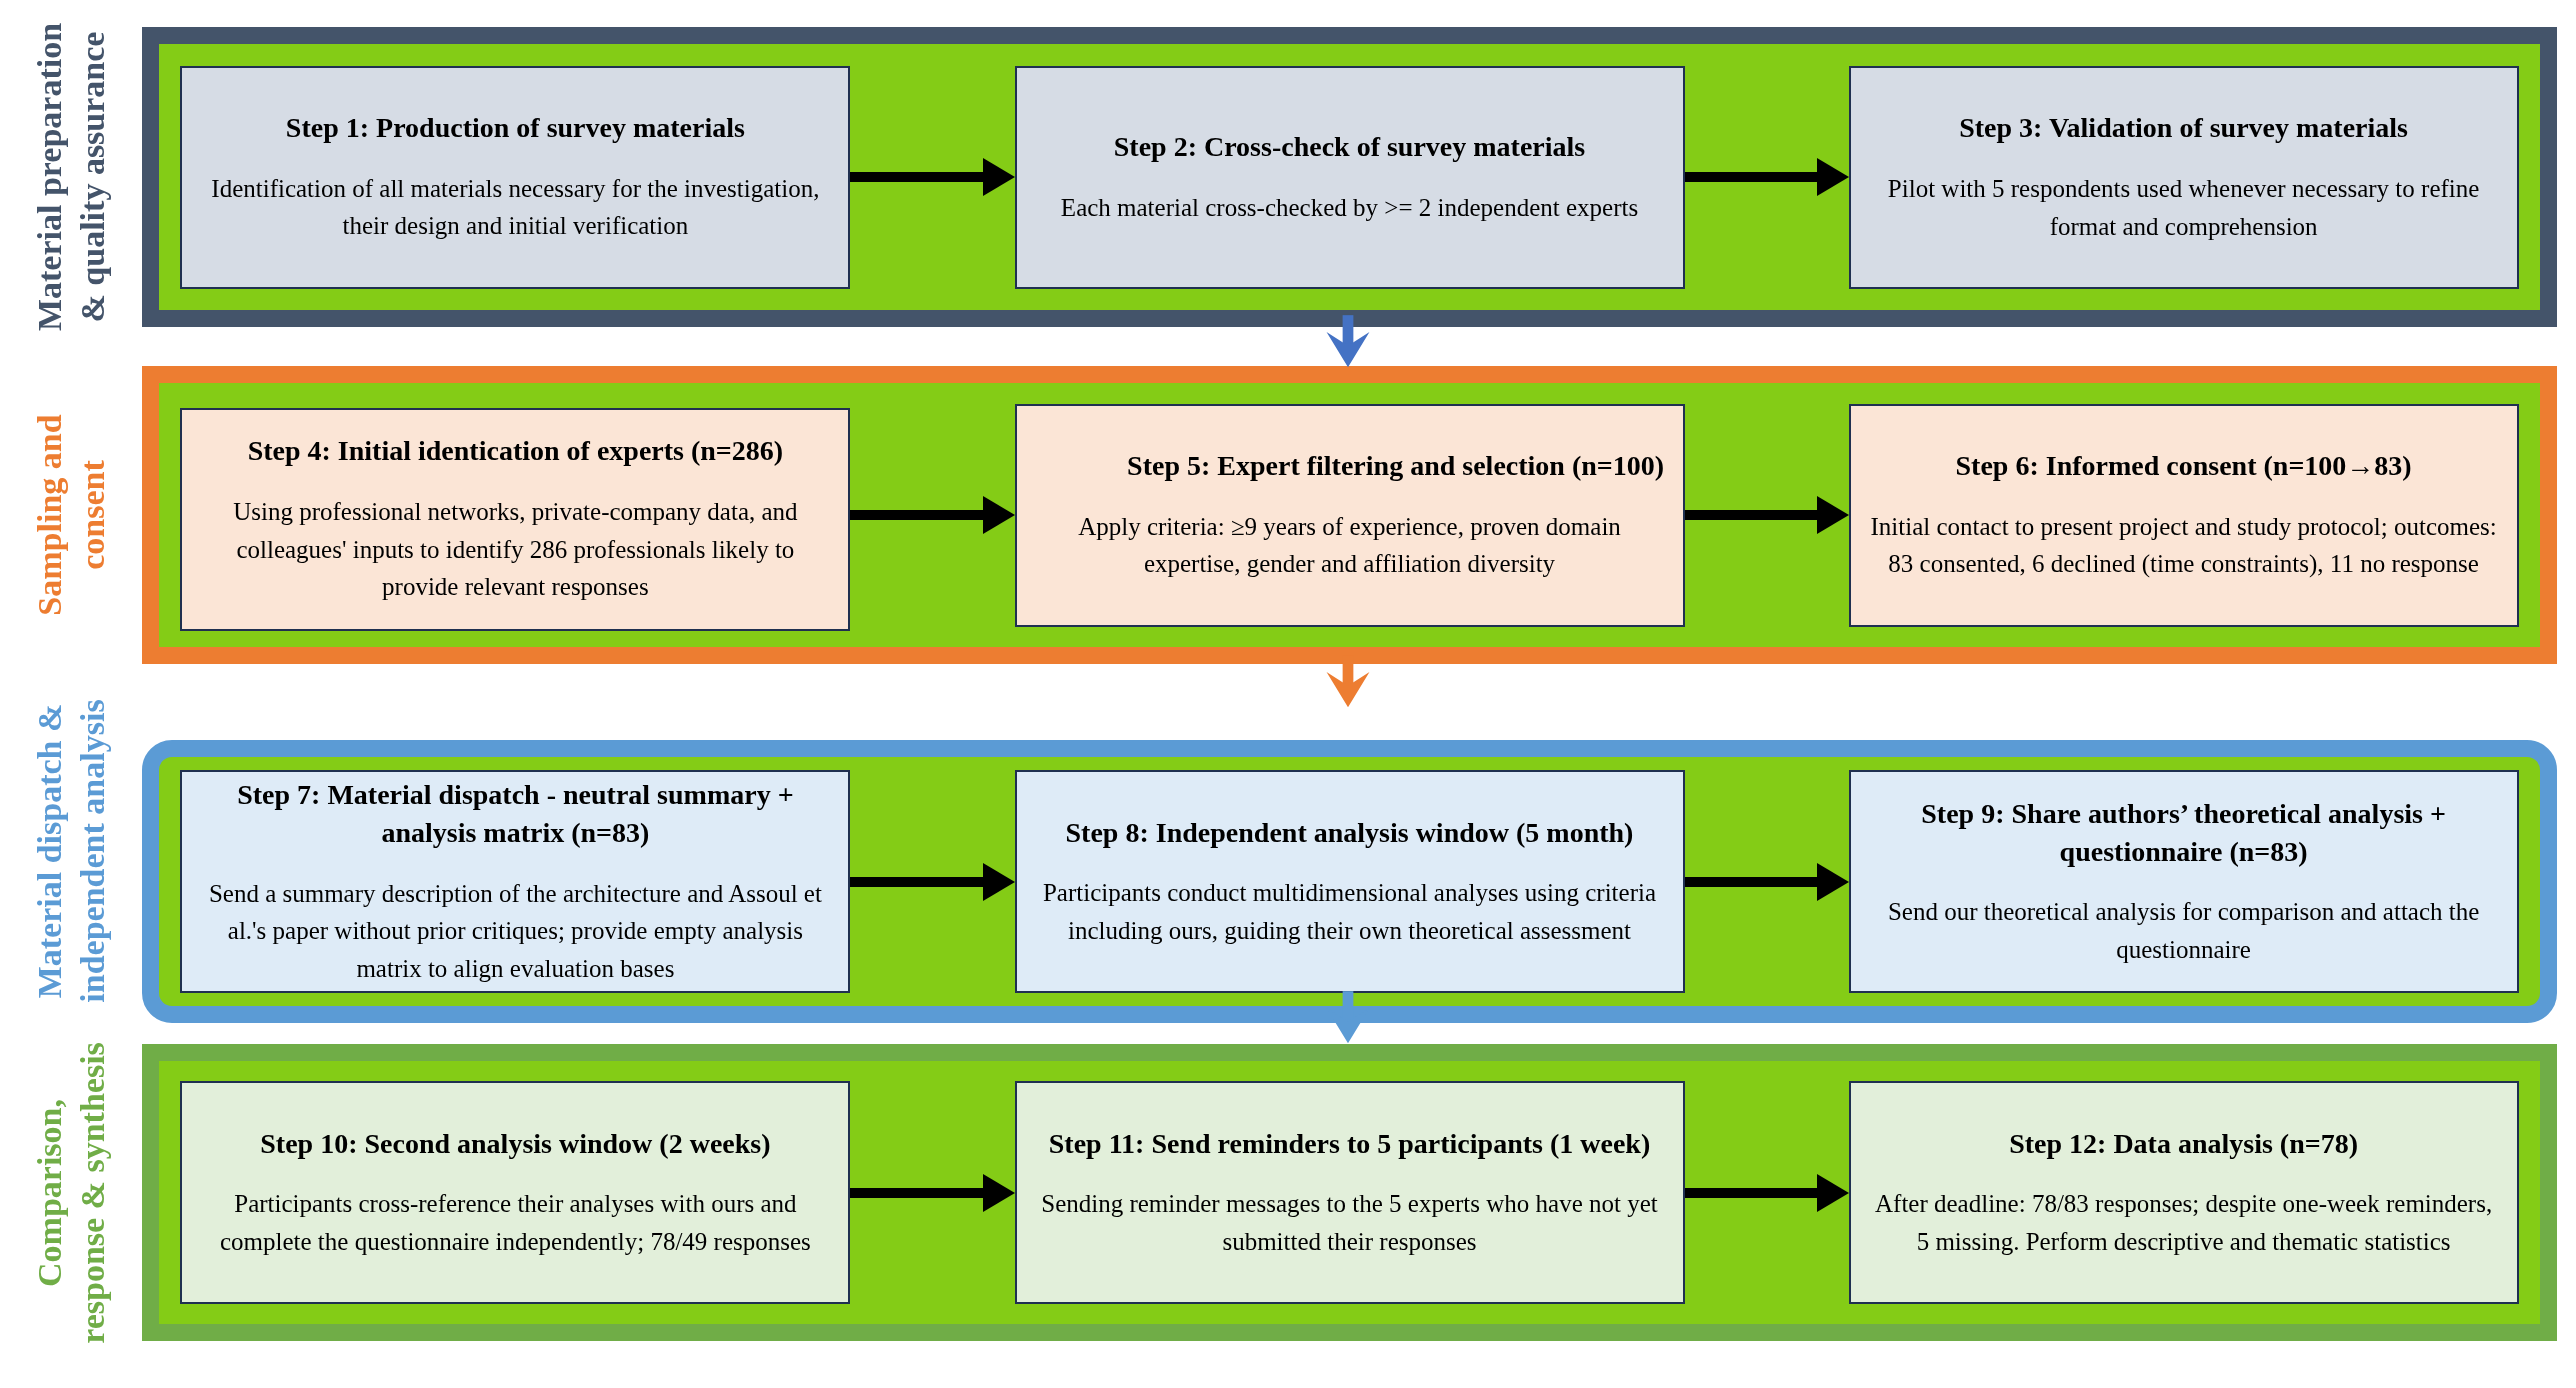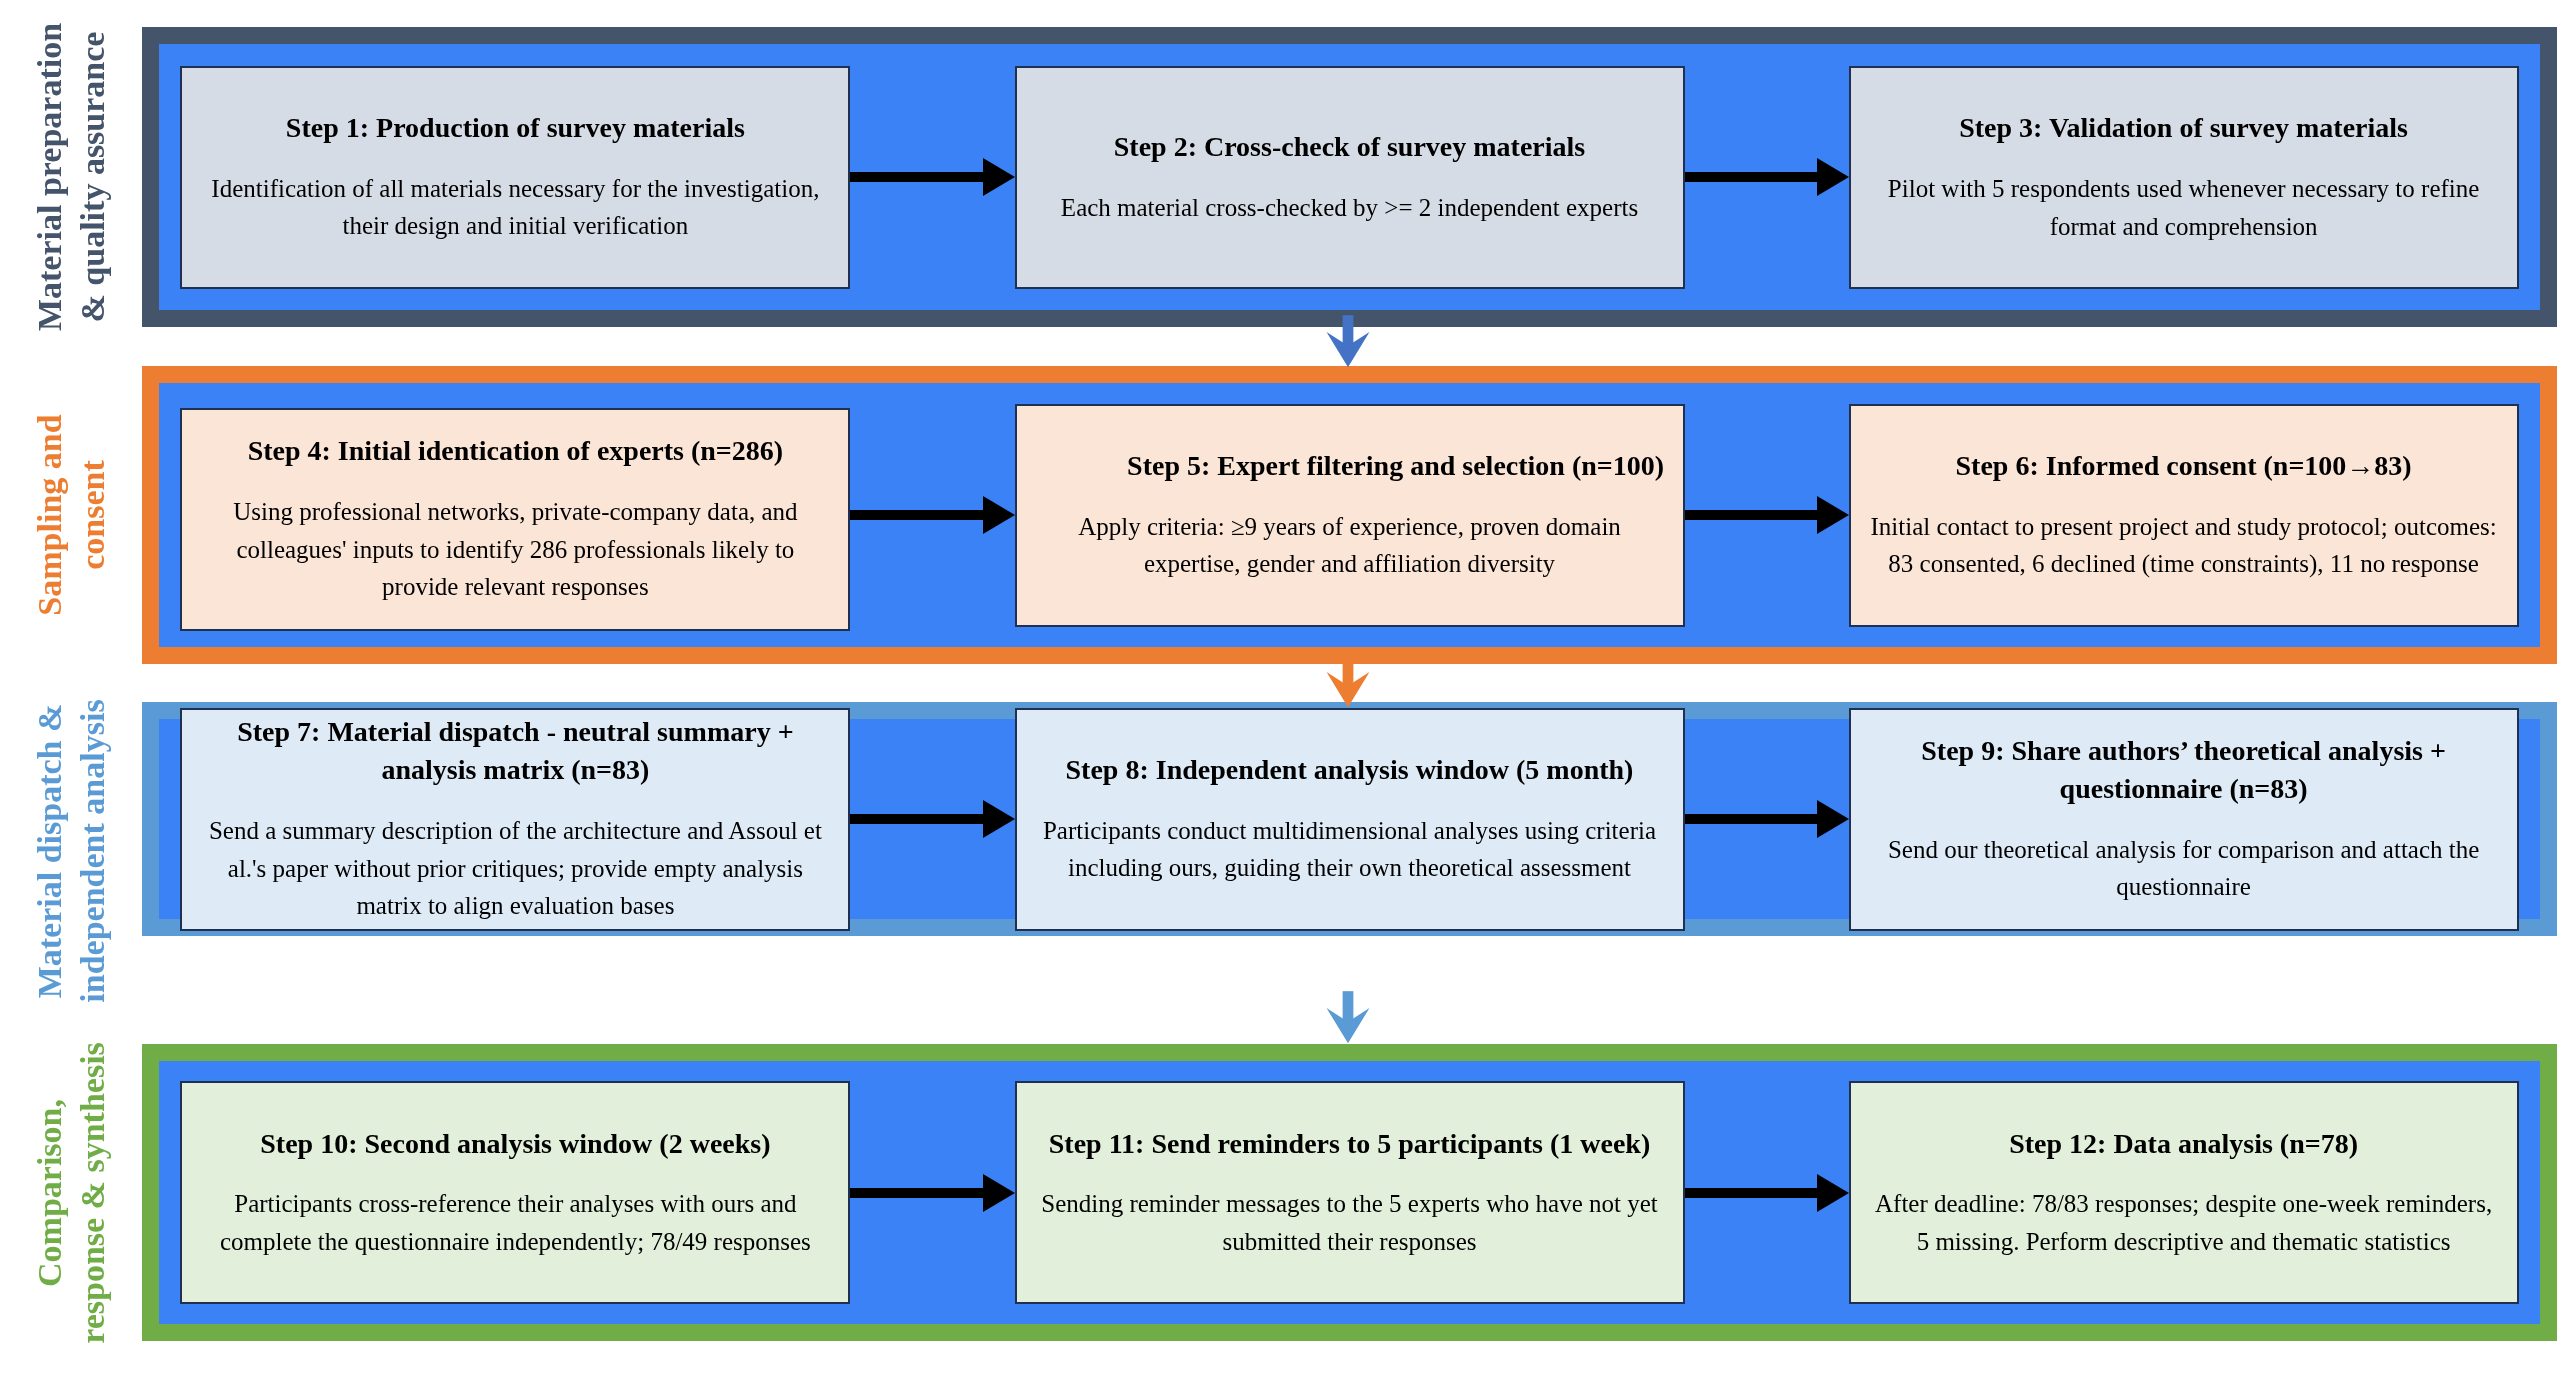"Step 1: Production of survey" .phase { background: #3b82f6 -> #84cc16 }
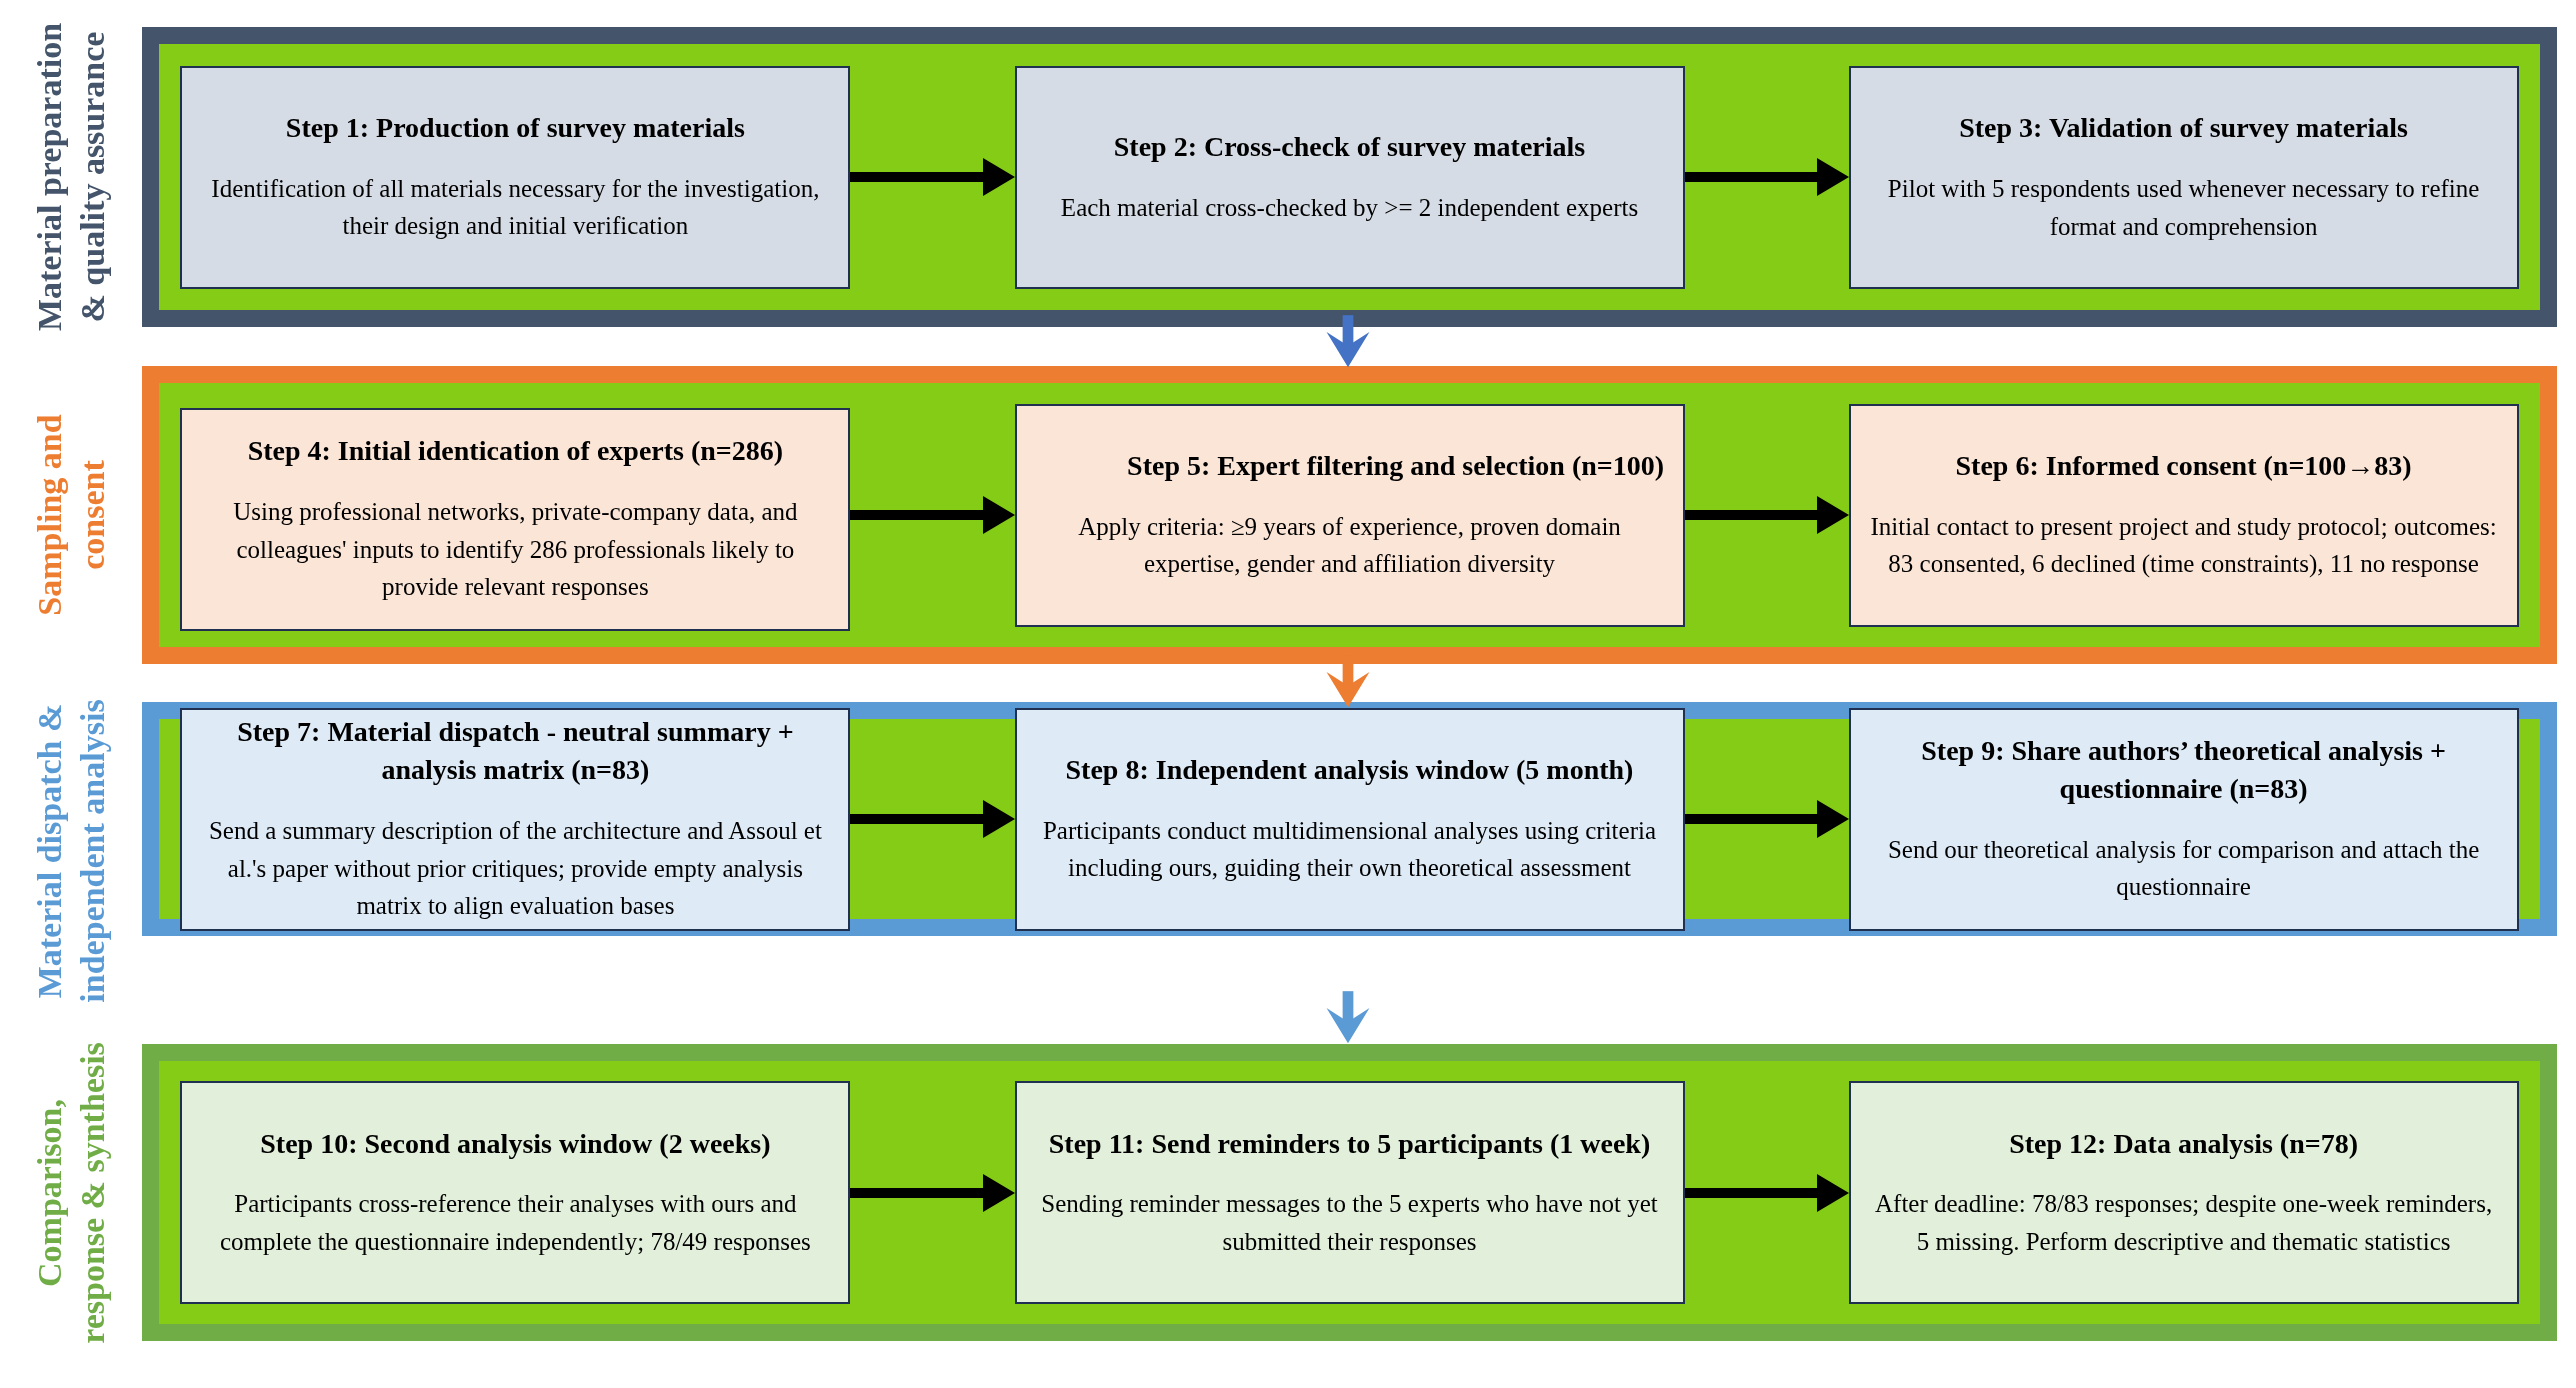"Step 7: Material dispatch -" .phase.p3 { border-radius: none -> 30px; height: 234px -> 283px; top: 702px -> 740px }
